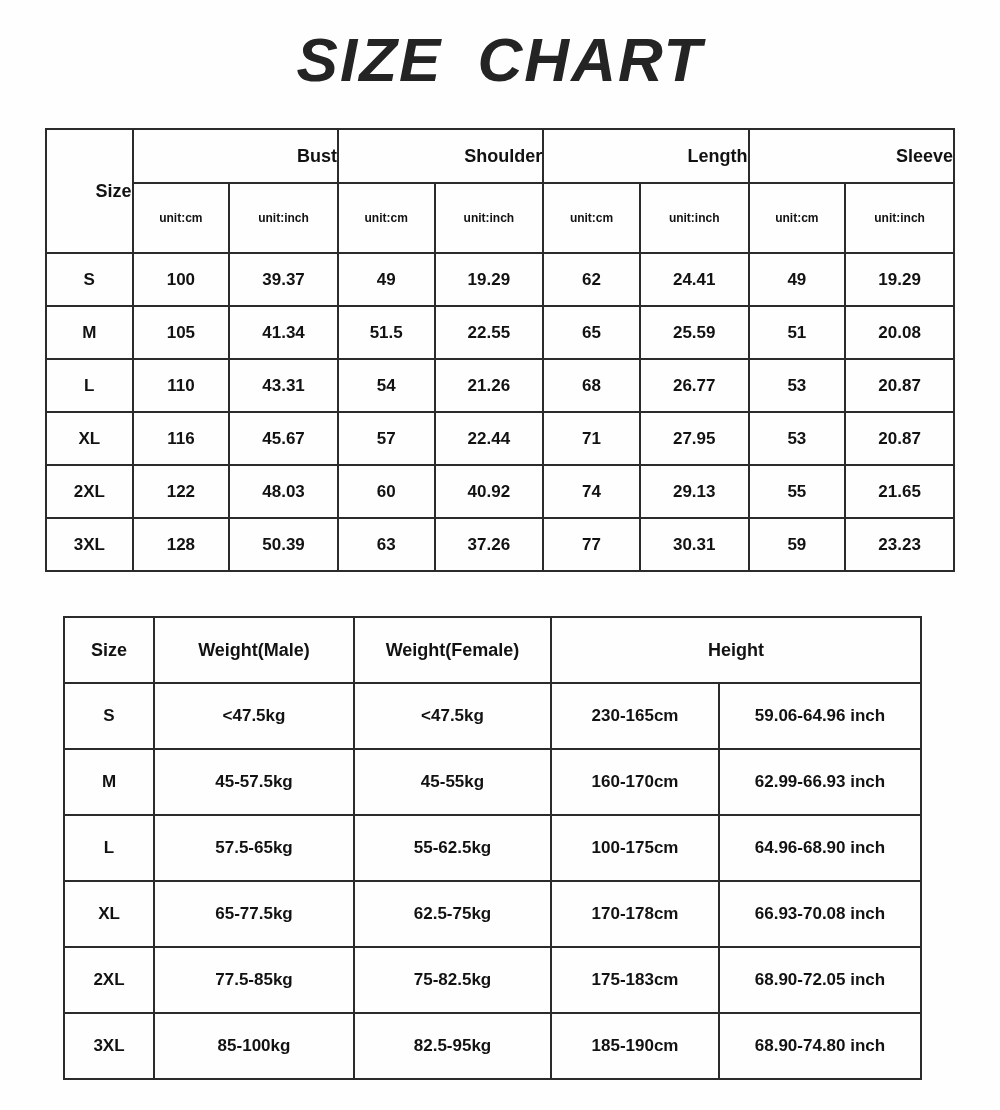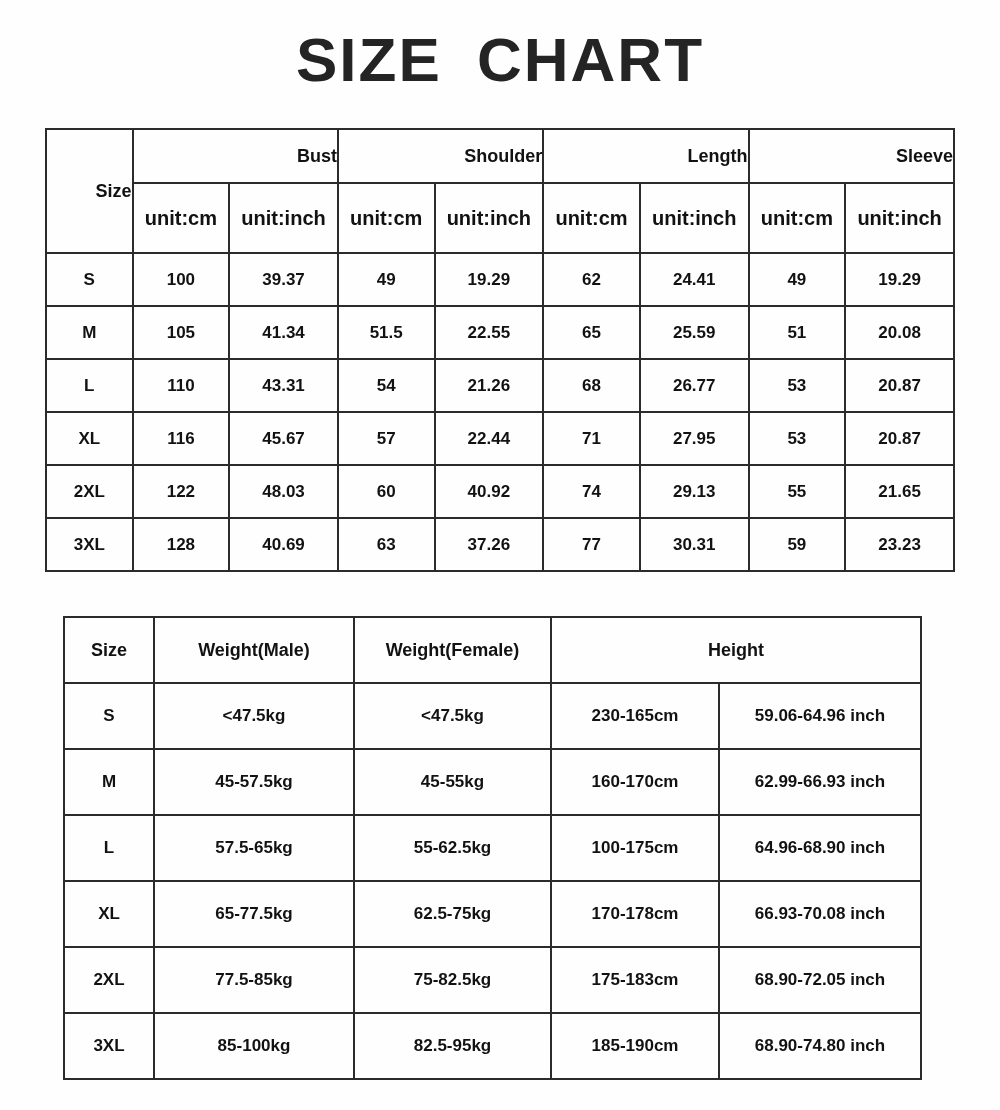"SIZE CHART" .title { font-style: none -> italic }
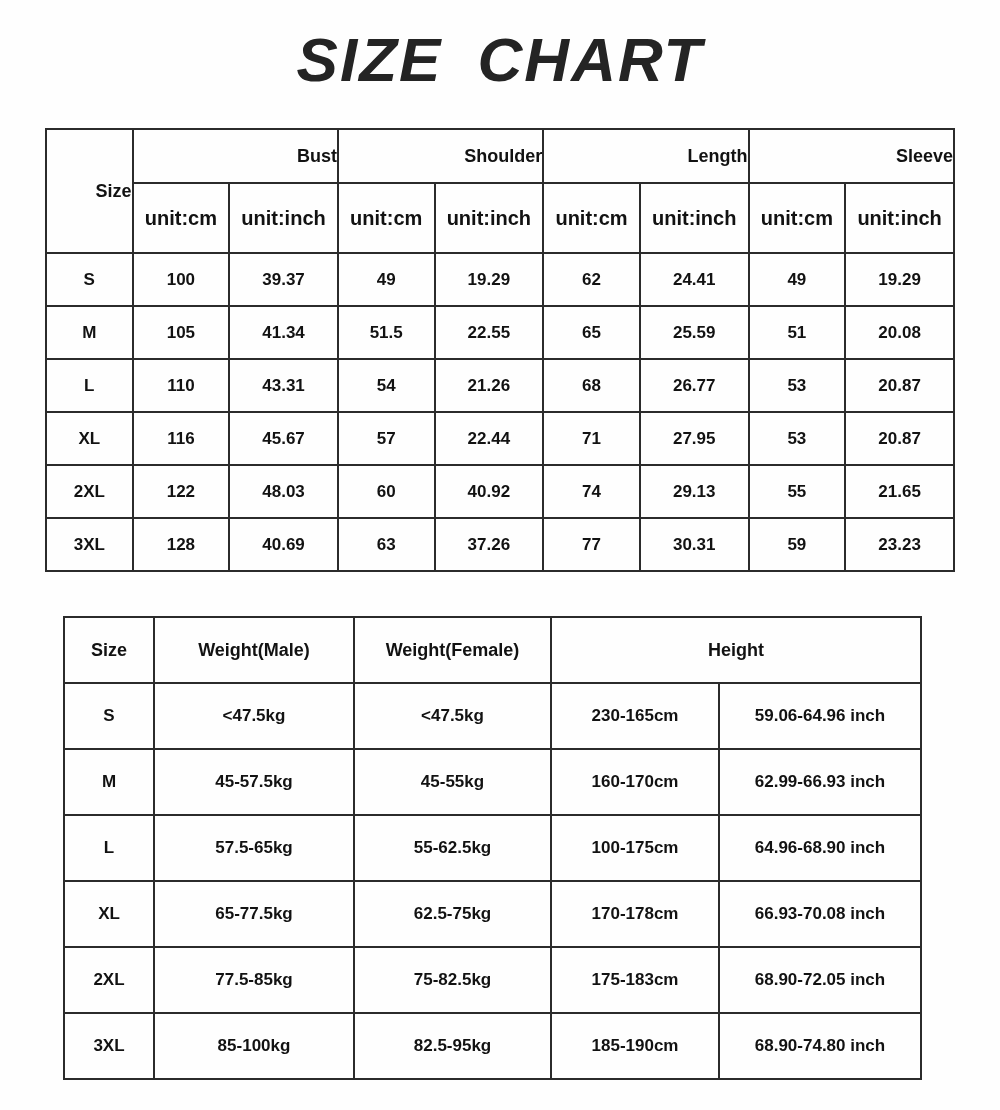"unit:cm" .t1 .unit-row th { font-size: 20px -> 12px }
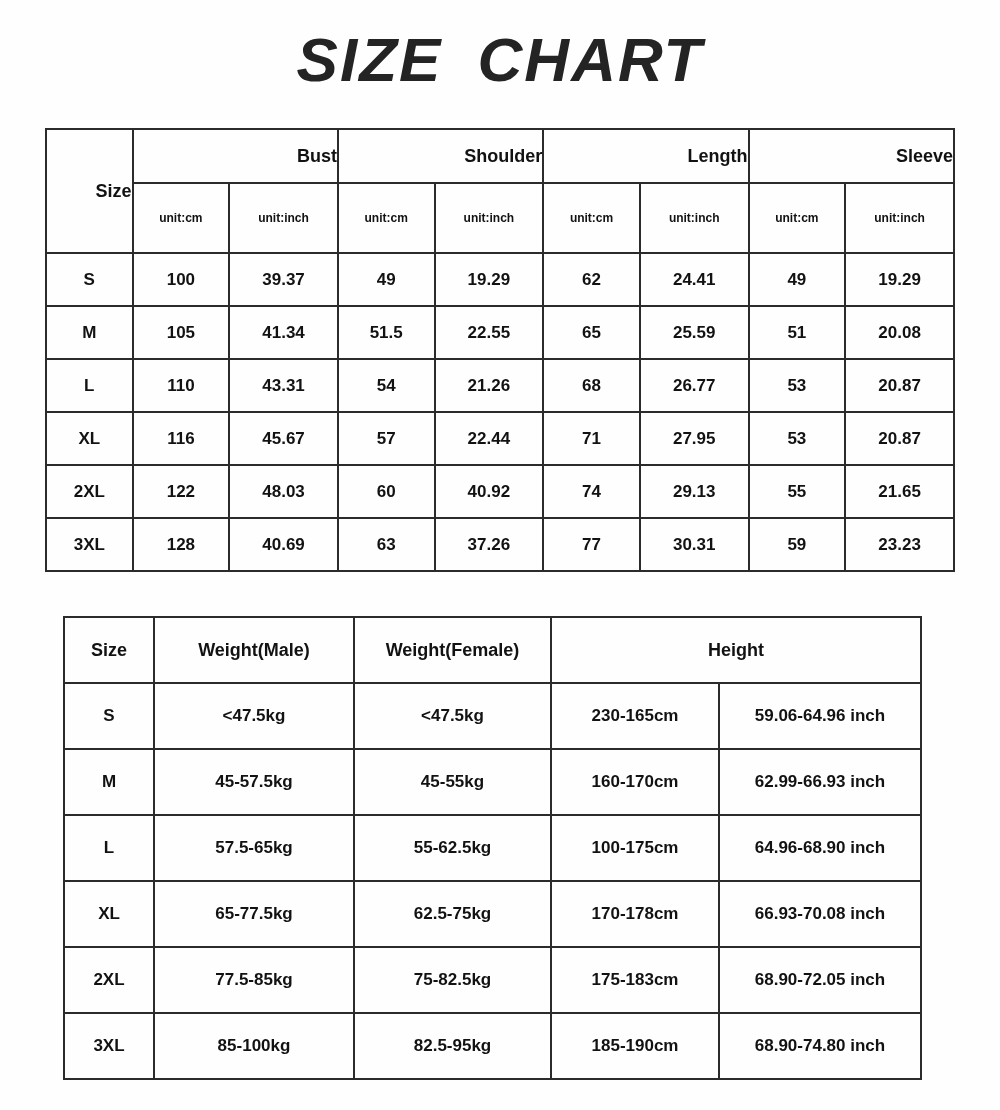"40.69" td { text: 40.69 -> 50.39 }
